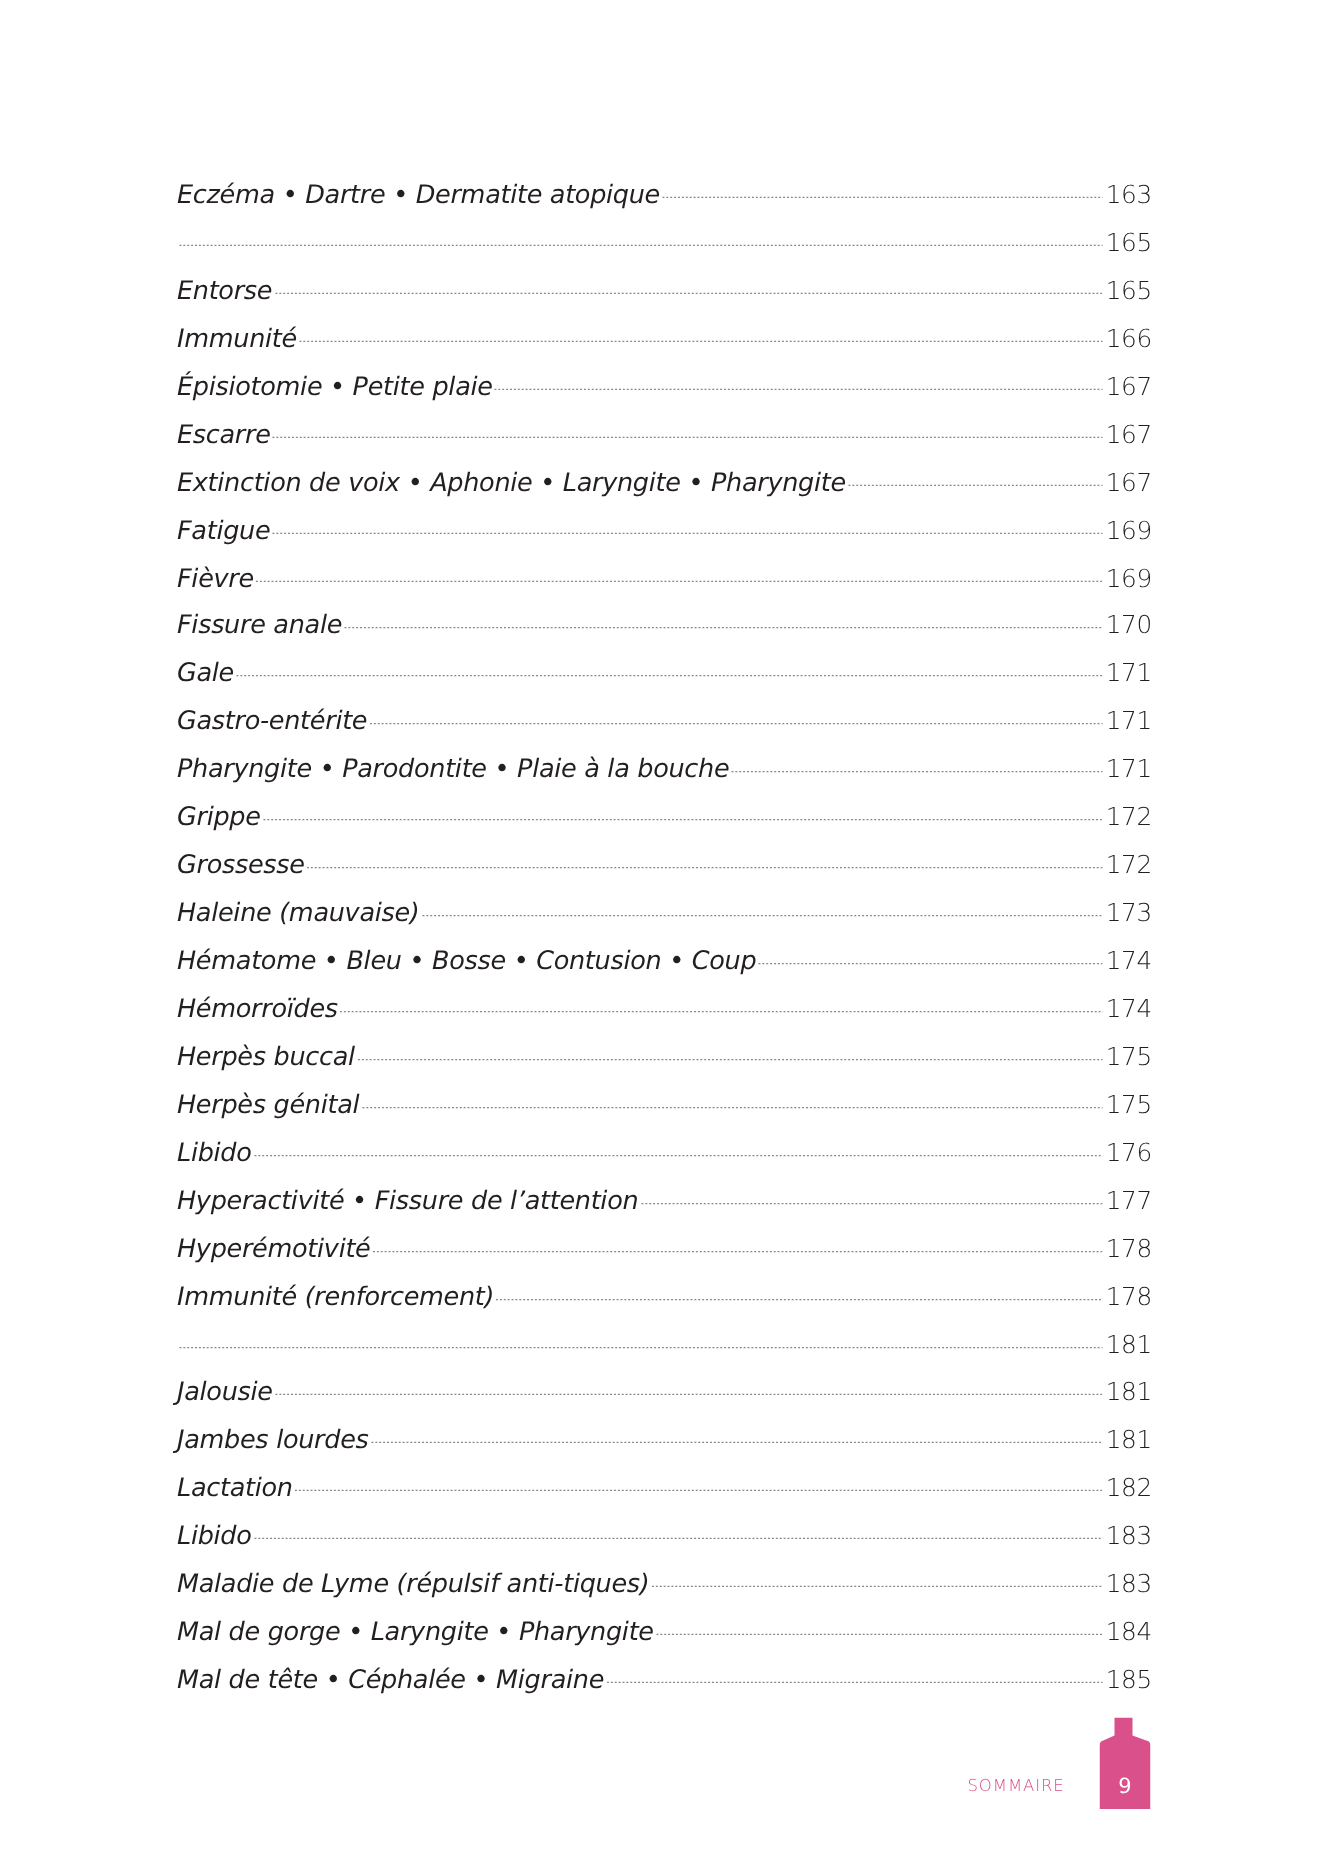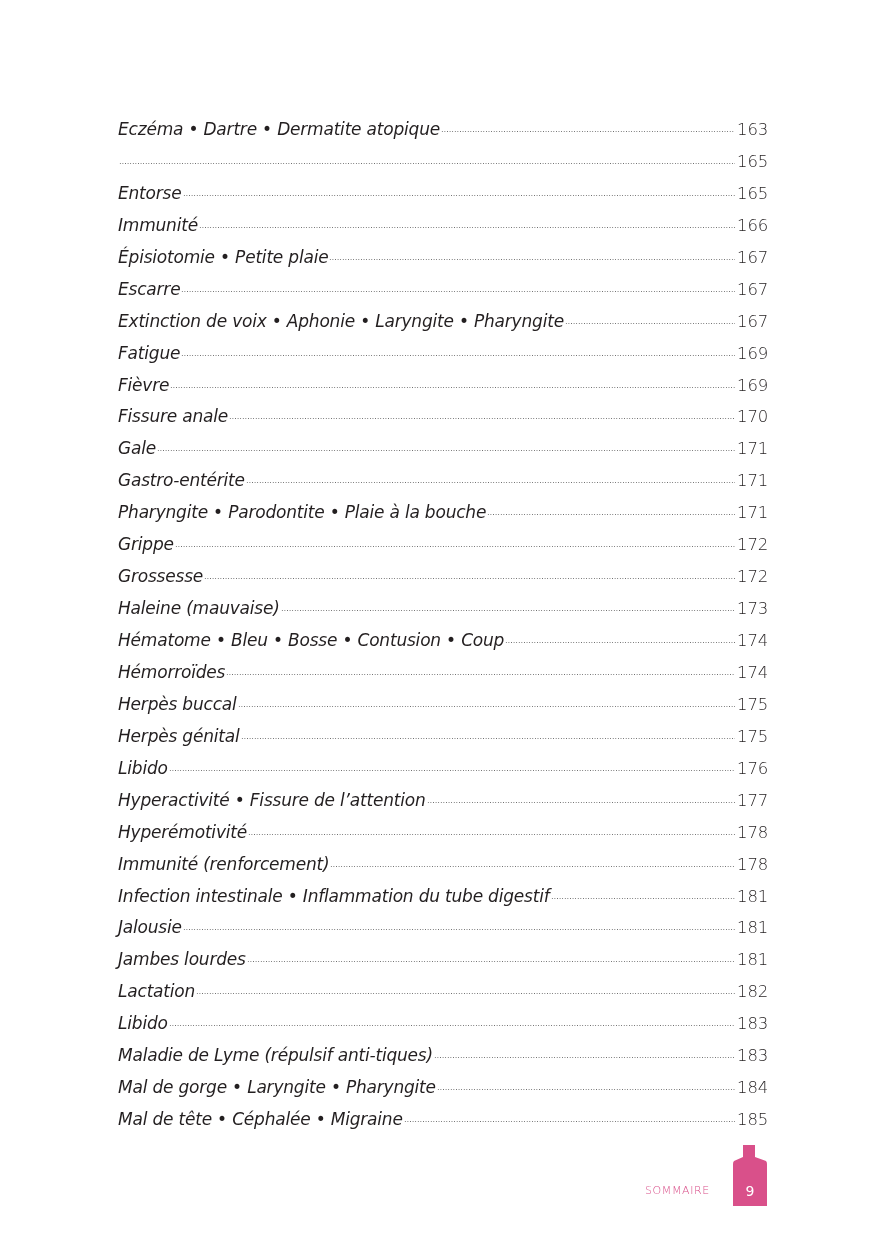"Infection intestinale • Inflammation du" span.toc-title { html: <span>Infection intestinale • Inflammation du tube digestif</span> -> none }
